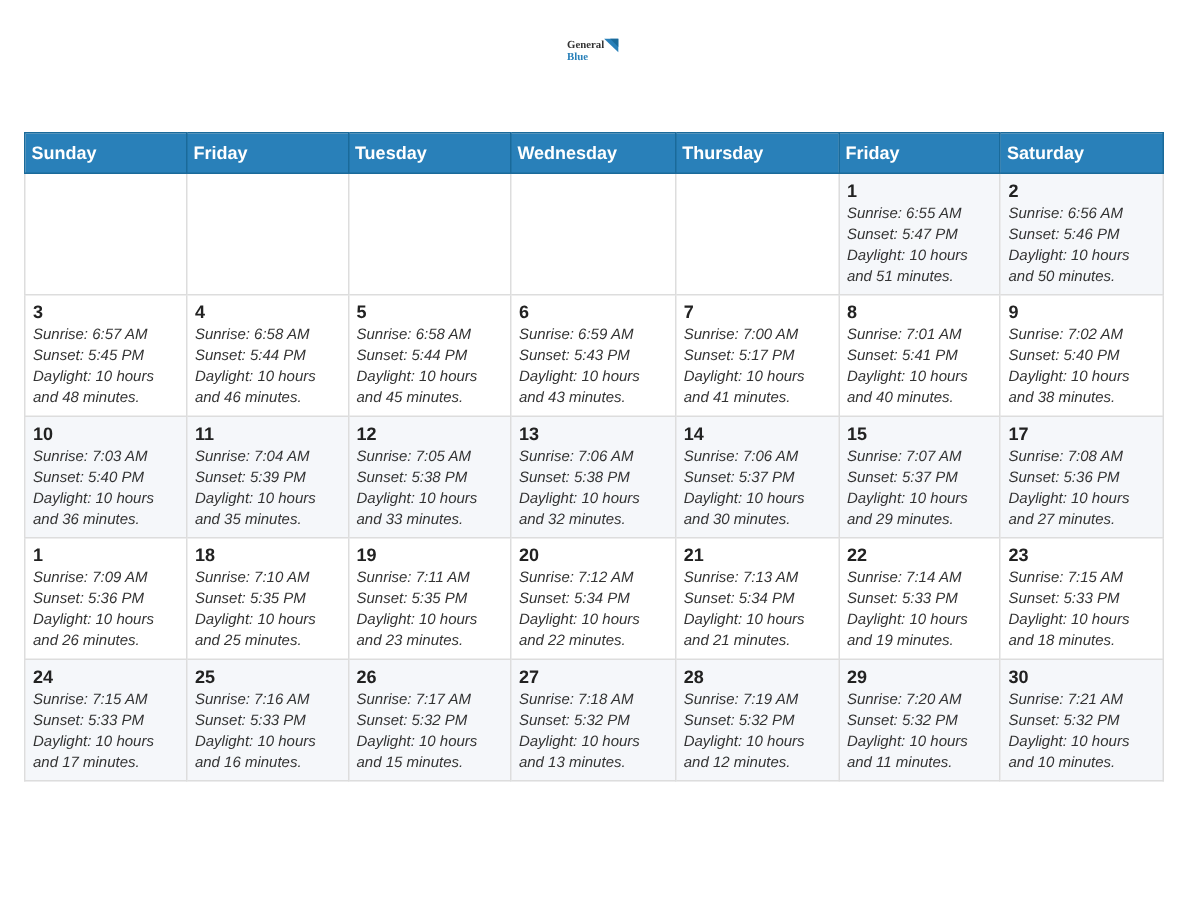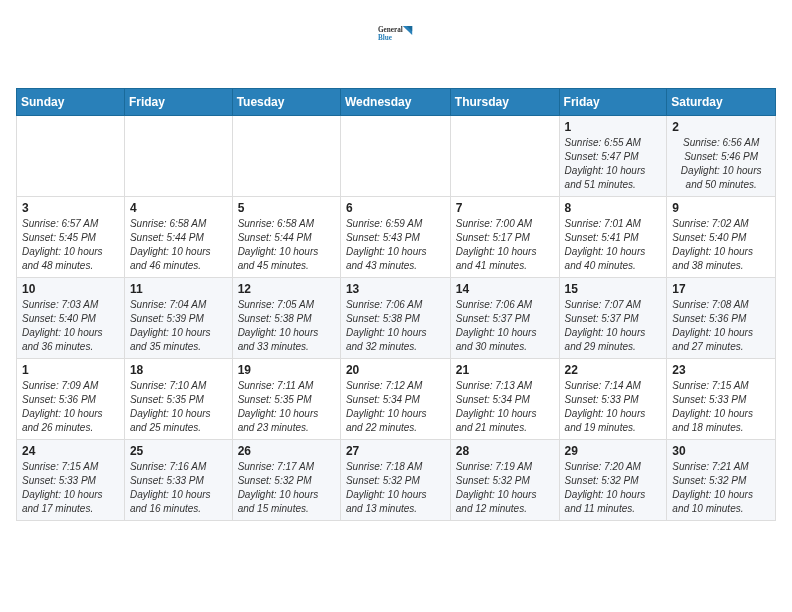"Sunrise: 6:56 AM" div.day-info { text-align: center -> none }
